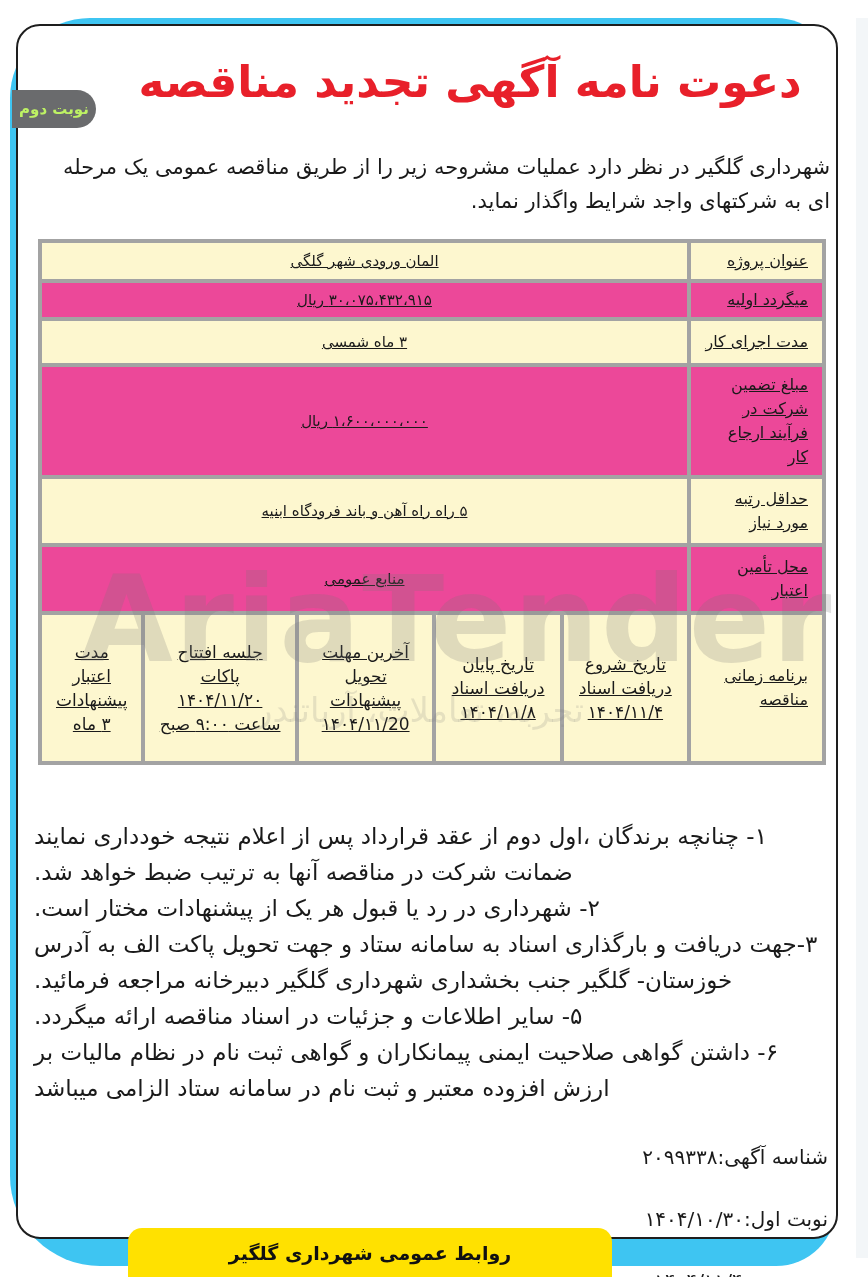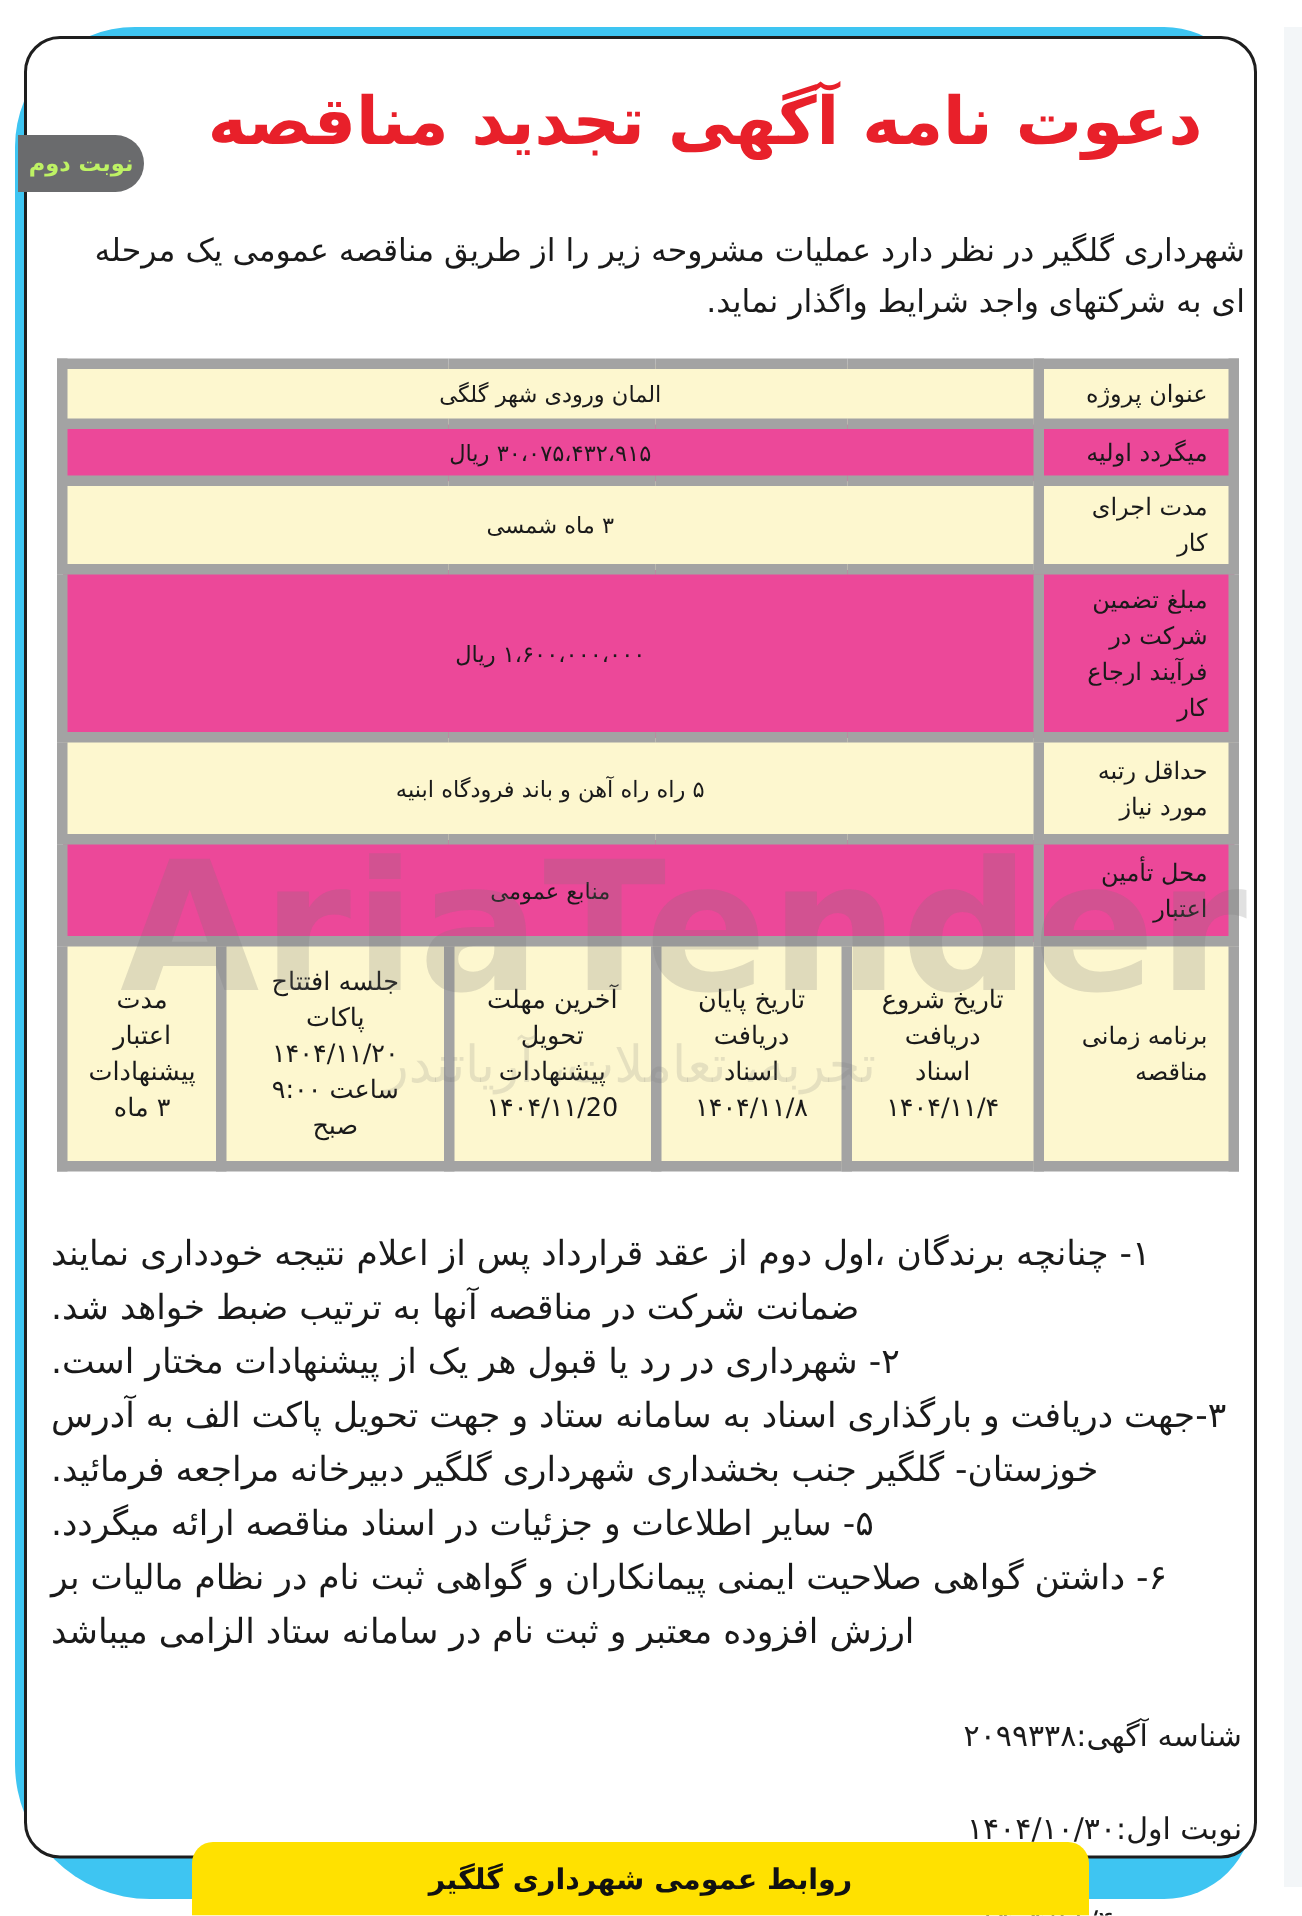"المان ورودی شهر گلگی" table.info td { border: 7px solid #a3a3a3 -> 4px solid #a3a3a3; text-decoration: none -> underline }
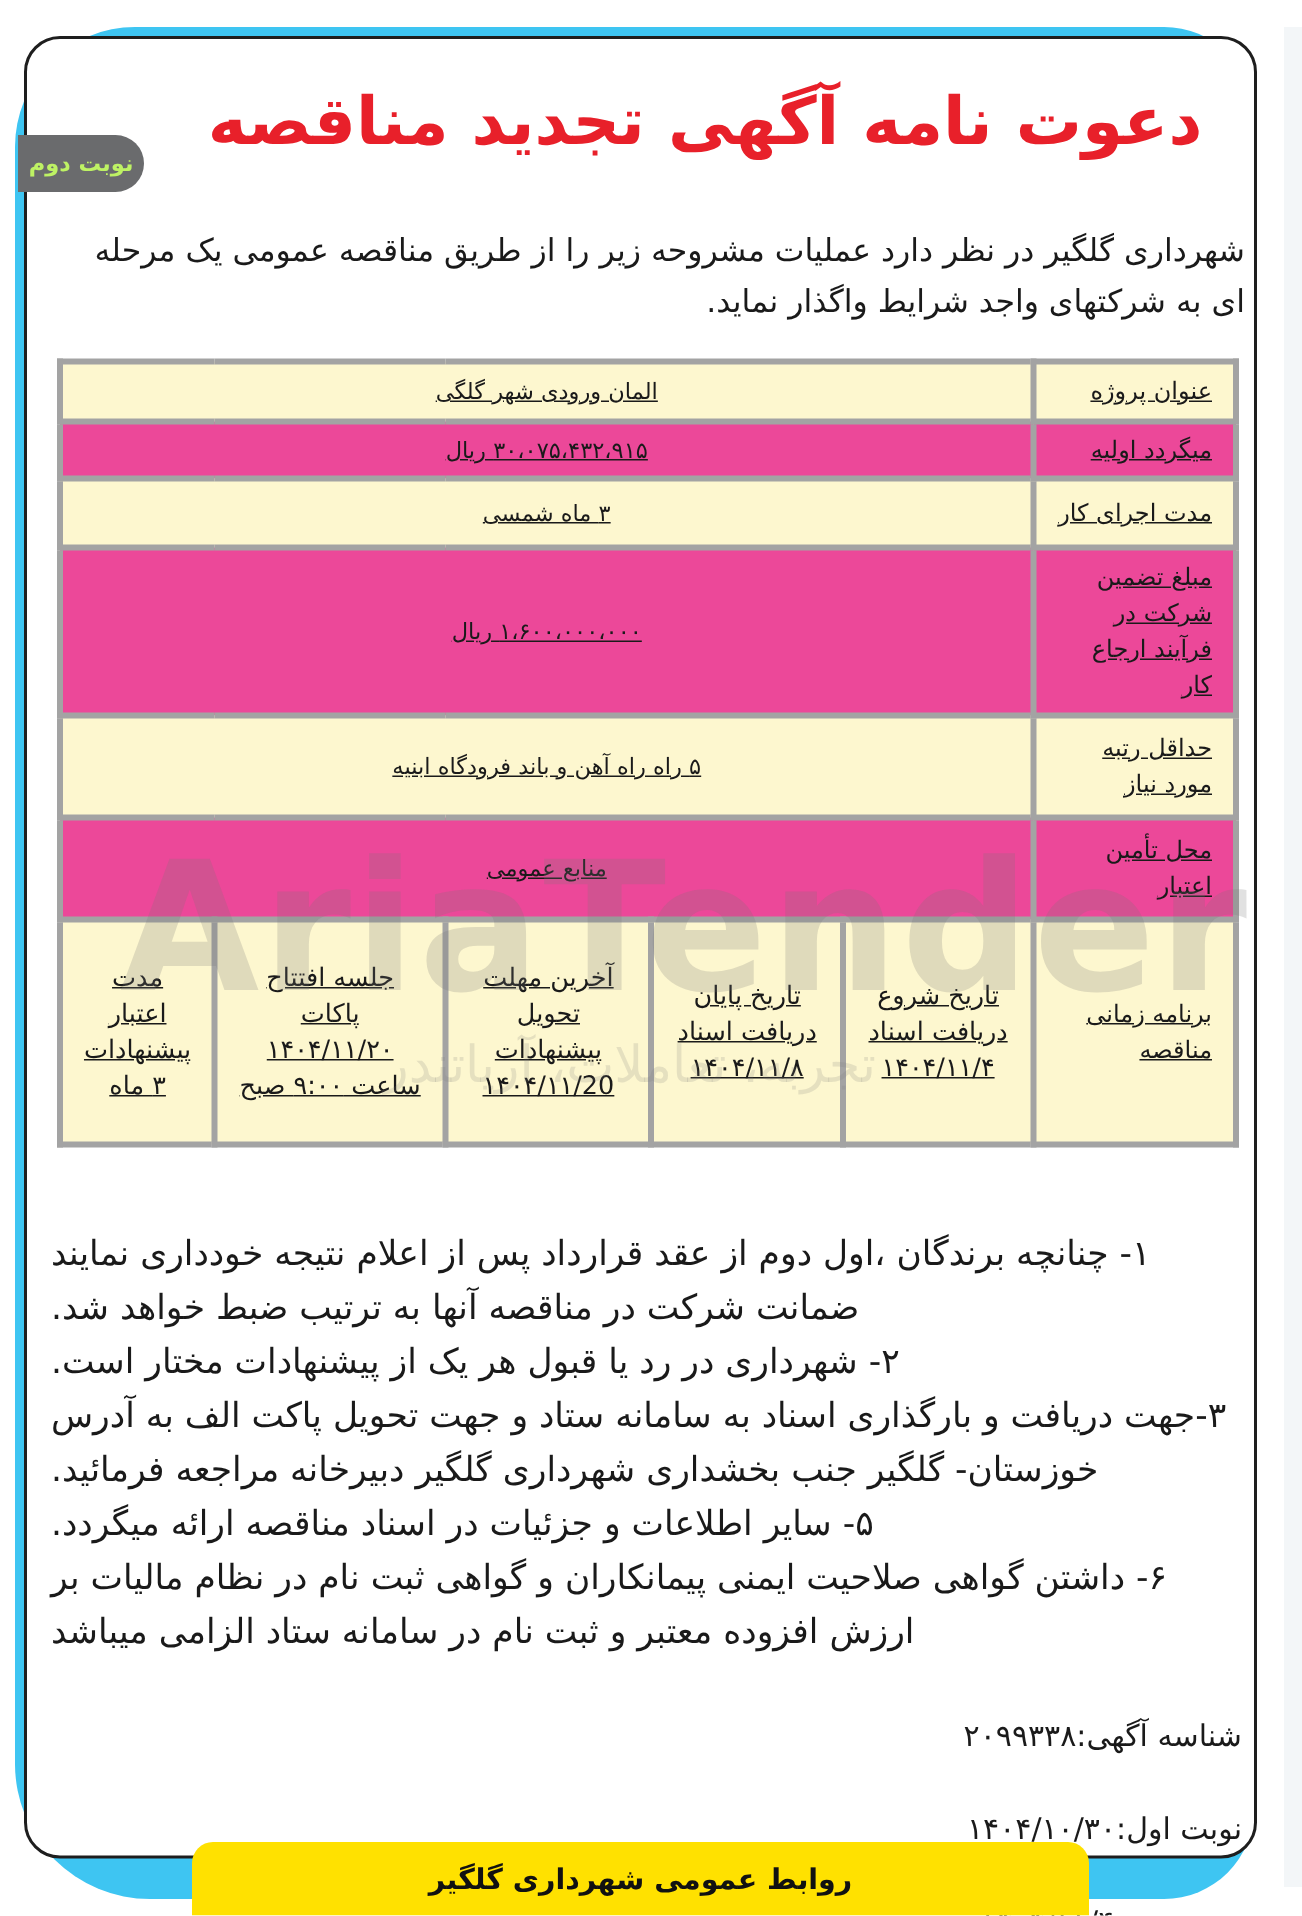"روابط عمومی شهرداری گلگیر" .footer-band { width: 598px -> 484px }
